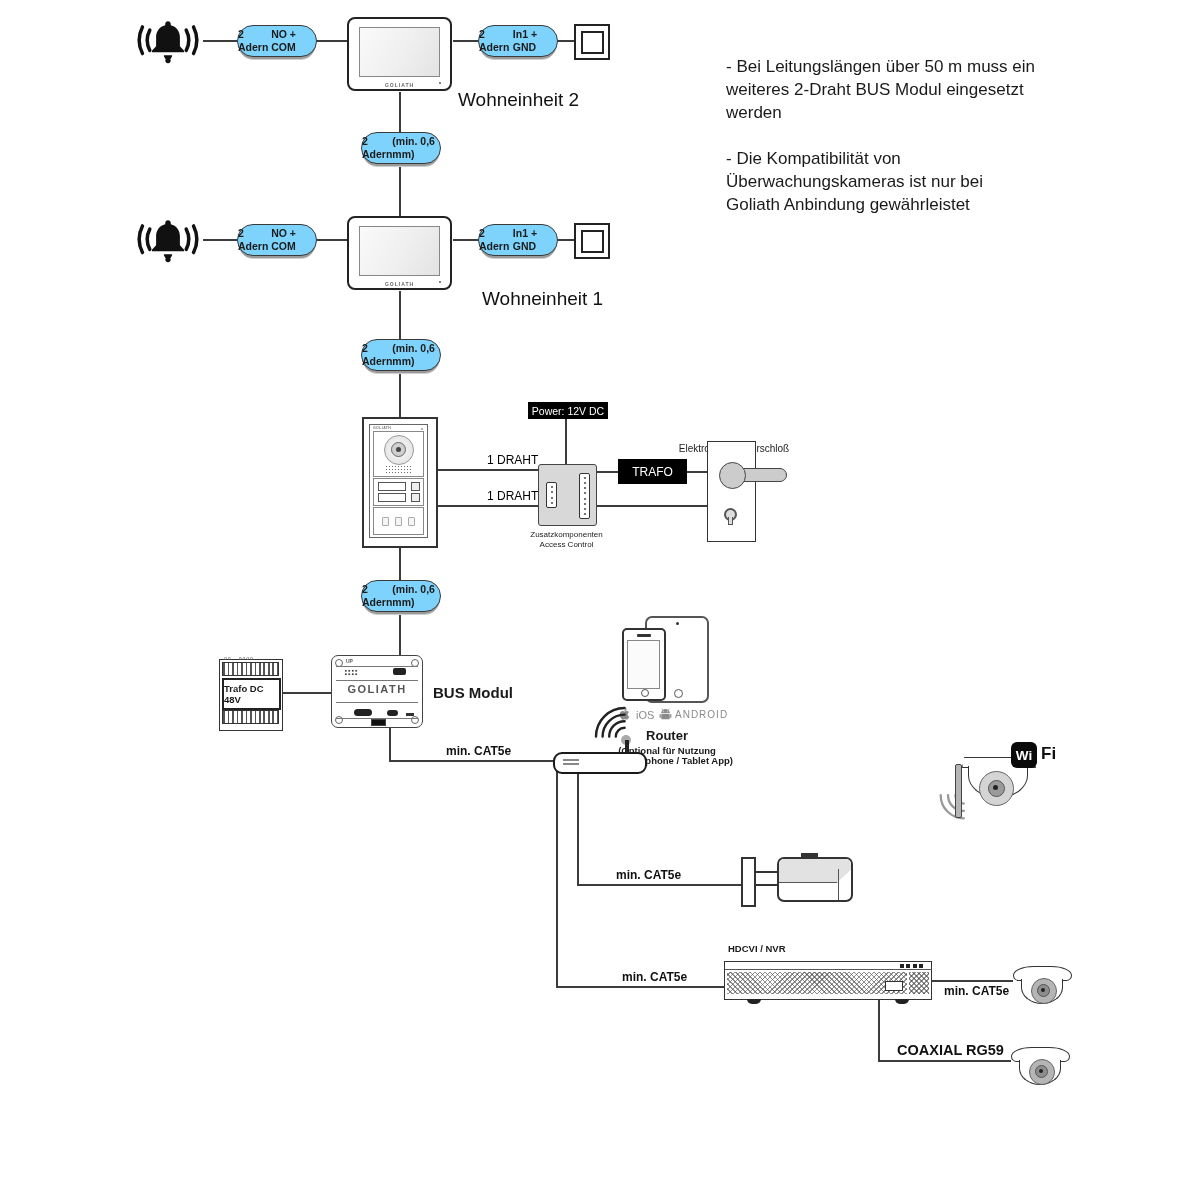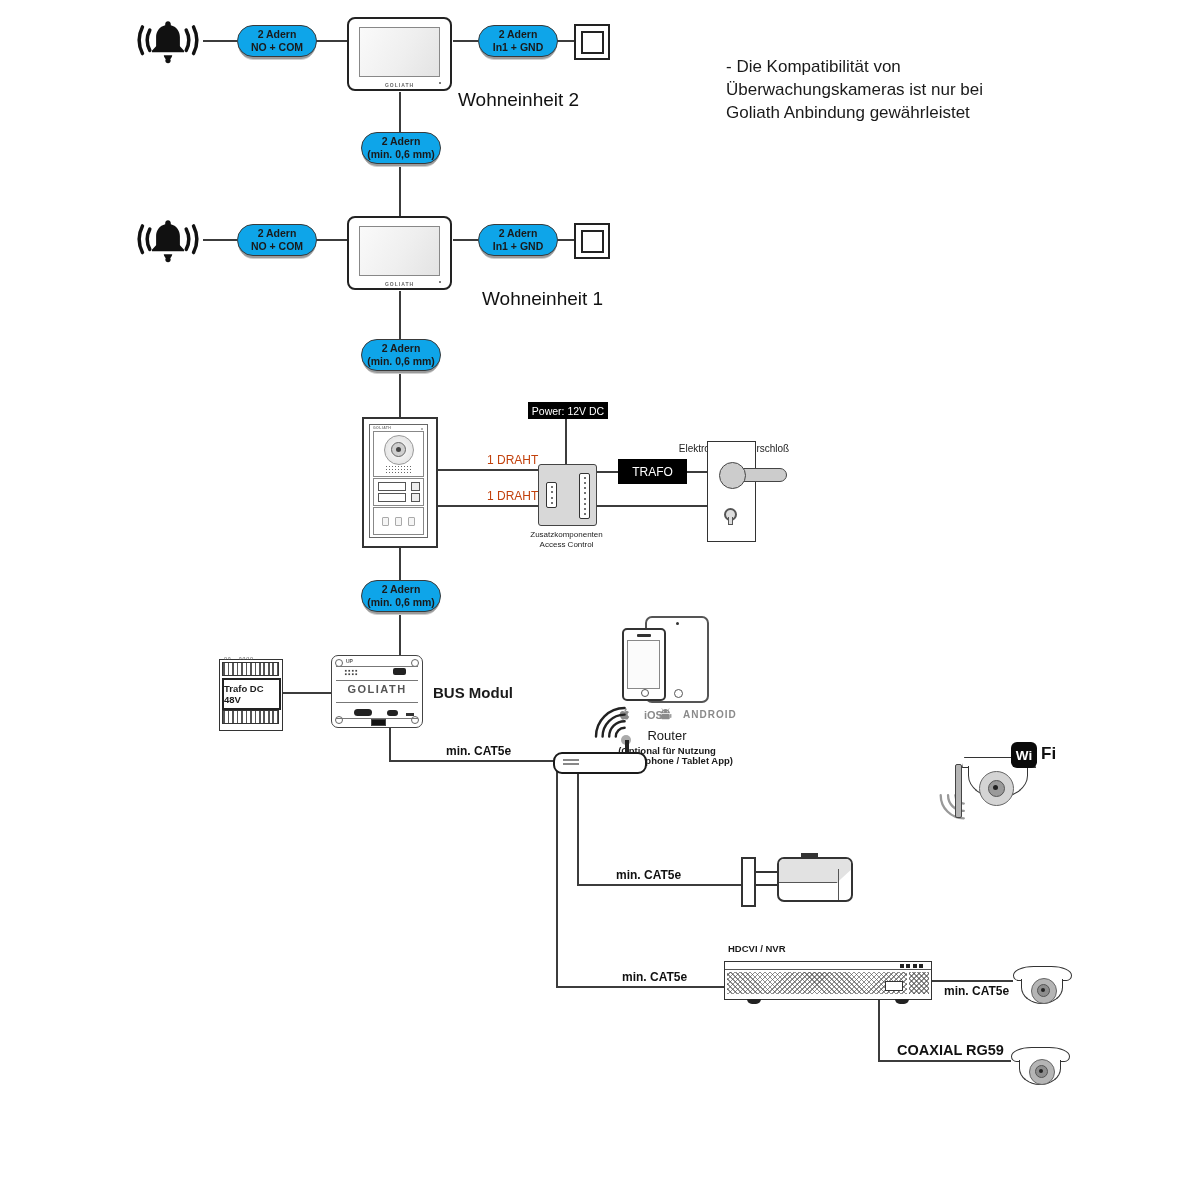"2 Adern" .pill { background: #0ea5e9 -> #7dd3fc; flex-direction: column -> none }
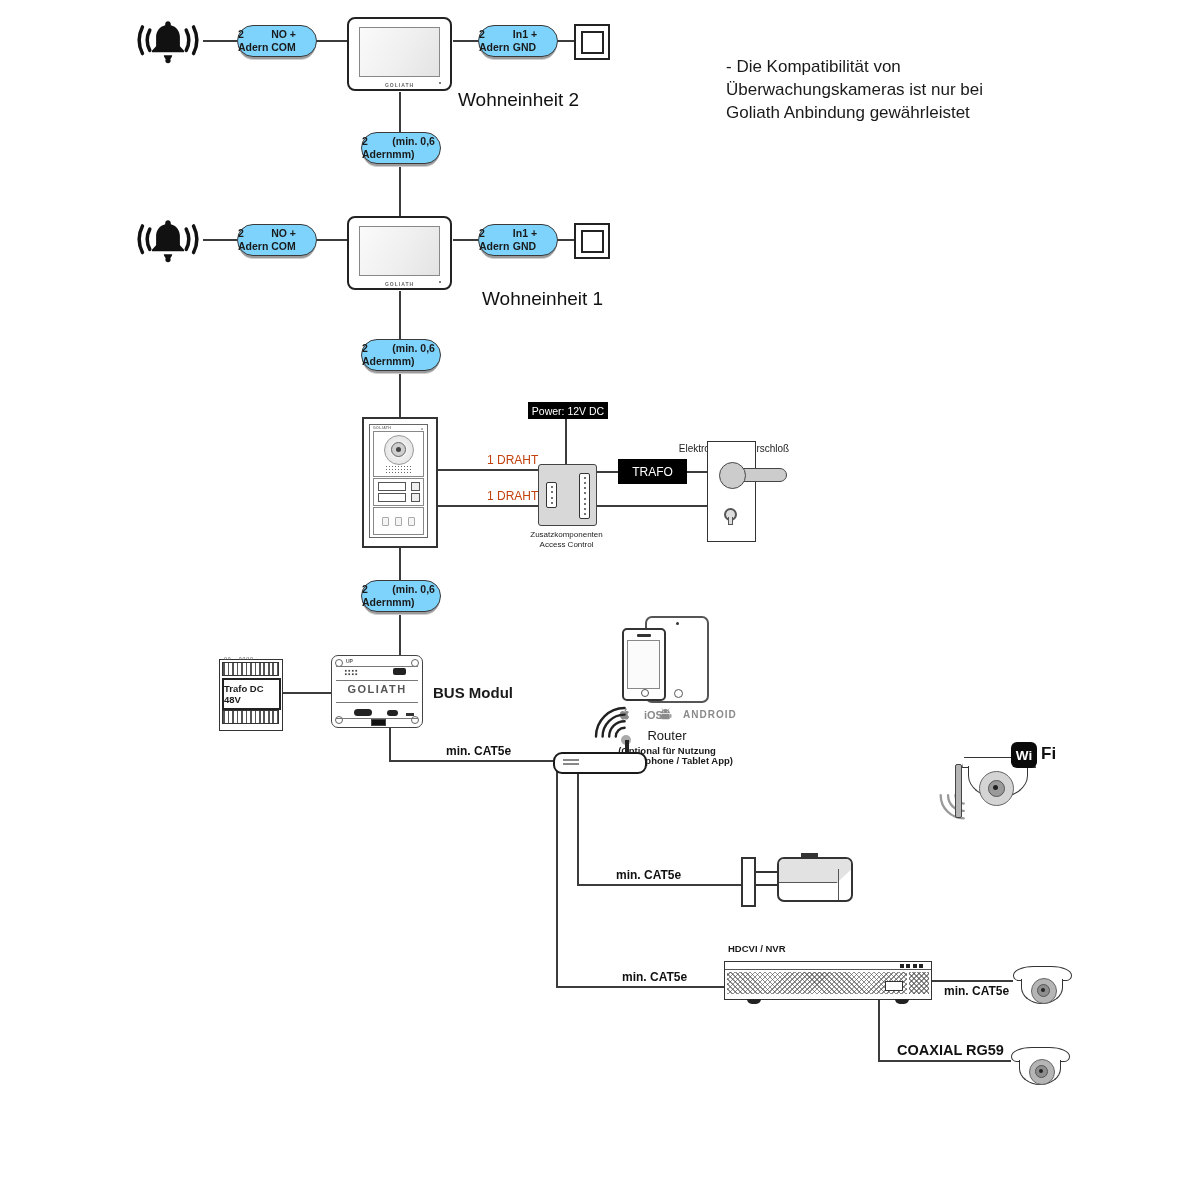"- Bei Leitungslängen über 50" p { html: none -> <p>- Bei Leitungslängen über 50 m muss ein weiteres 2-Draht BUS Modul eingesetzt werden</p> }
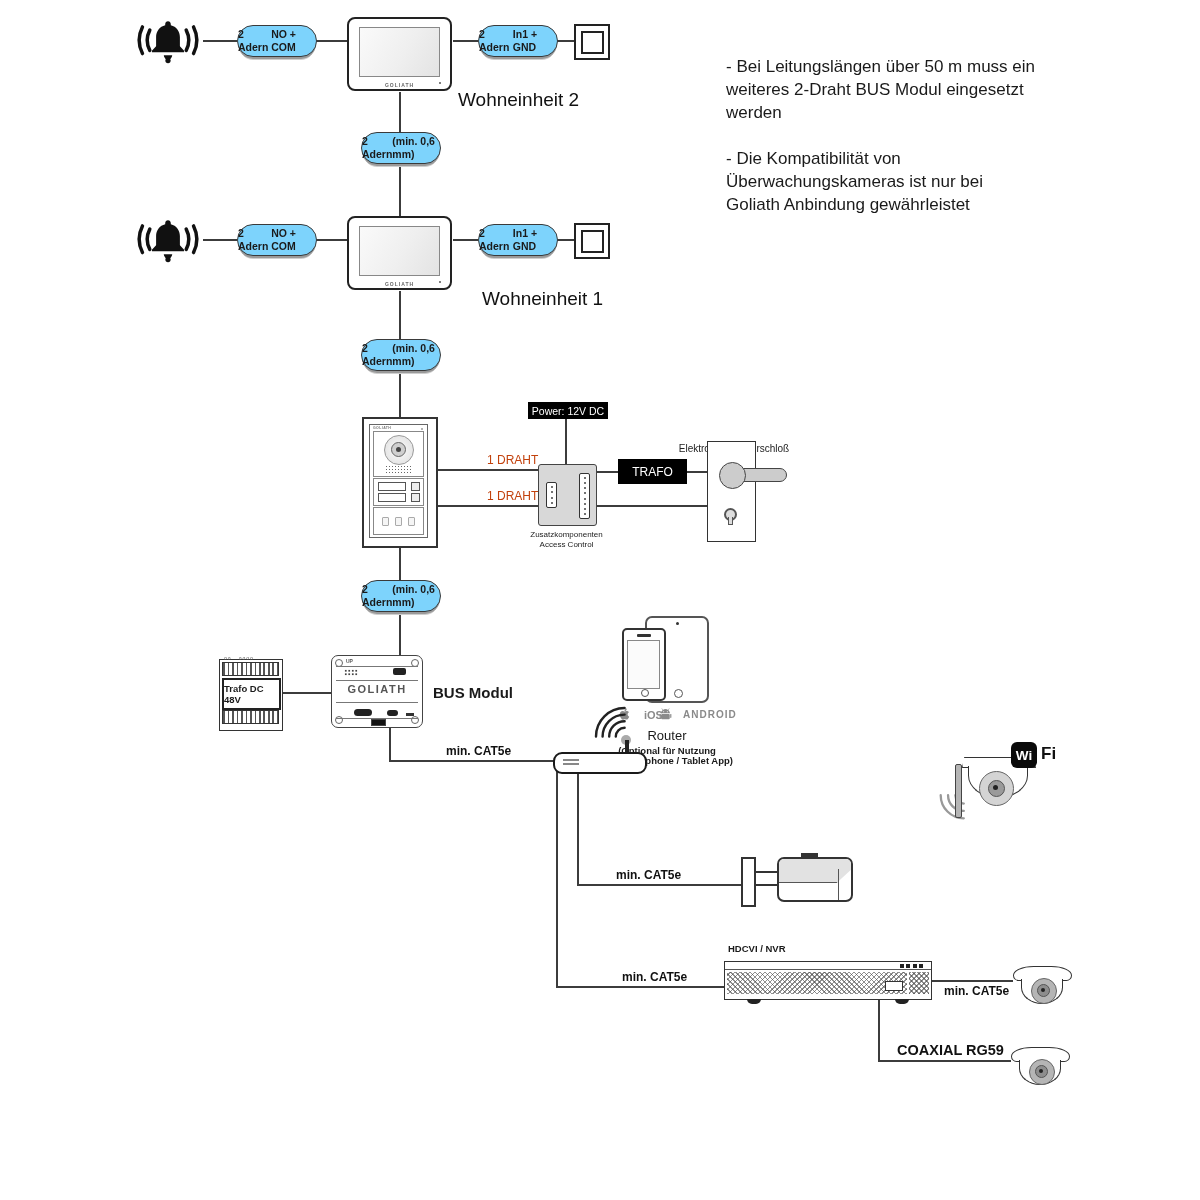"1 DRAHT" .draht-lbl { color: #c2410c -> #000000 }
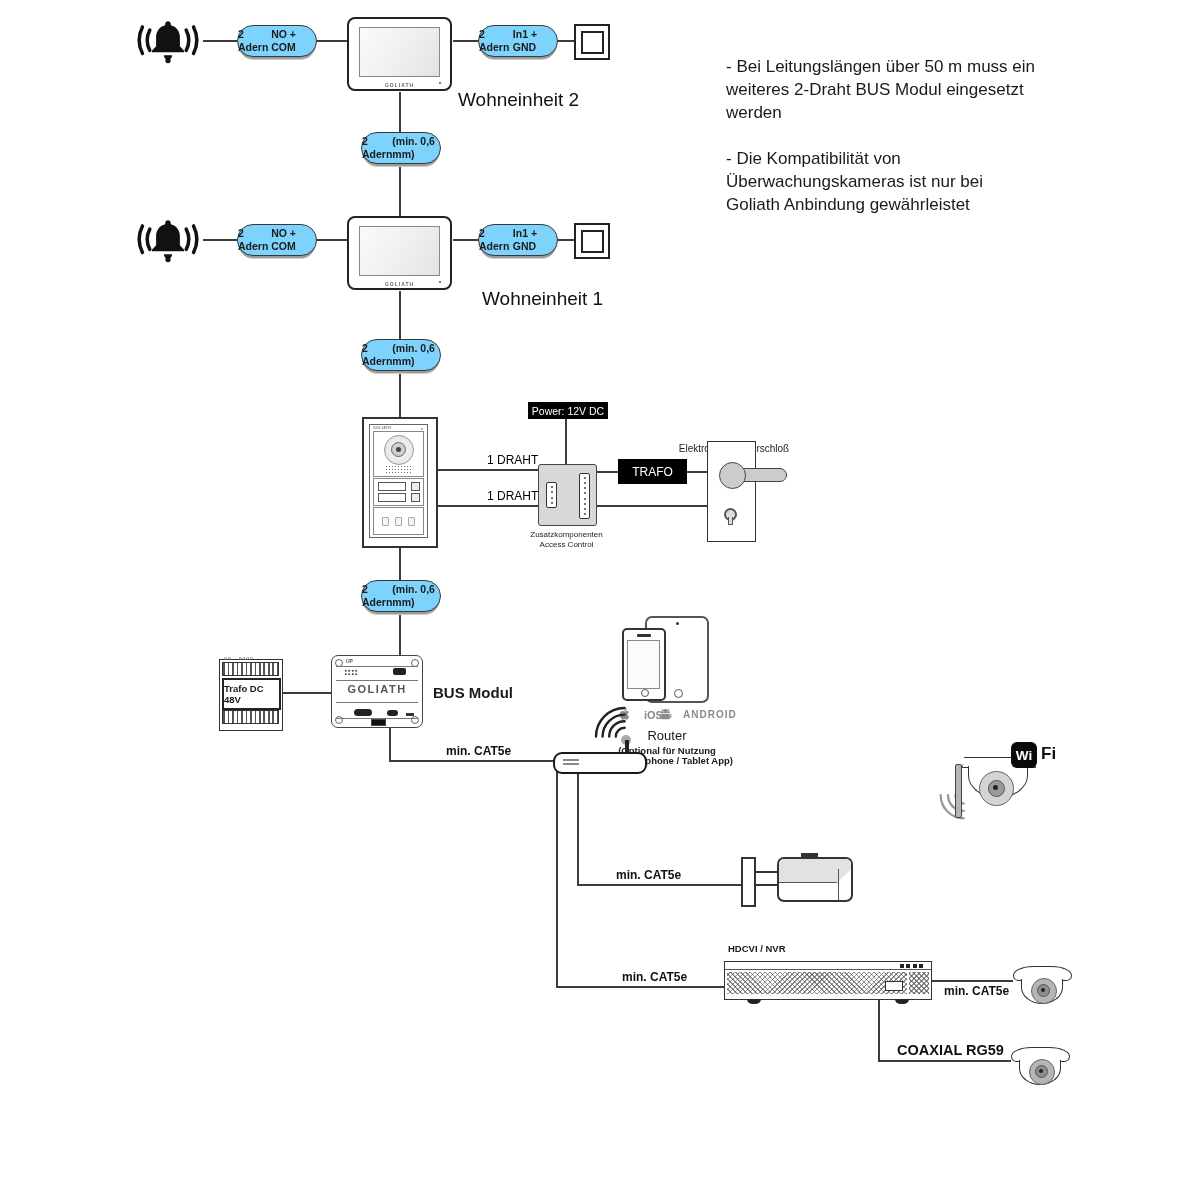"iOS" .os-row-text { font-weight: bold -> normal; margin-left: 8px -> none }
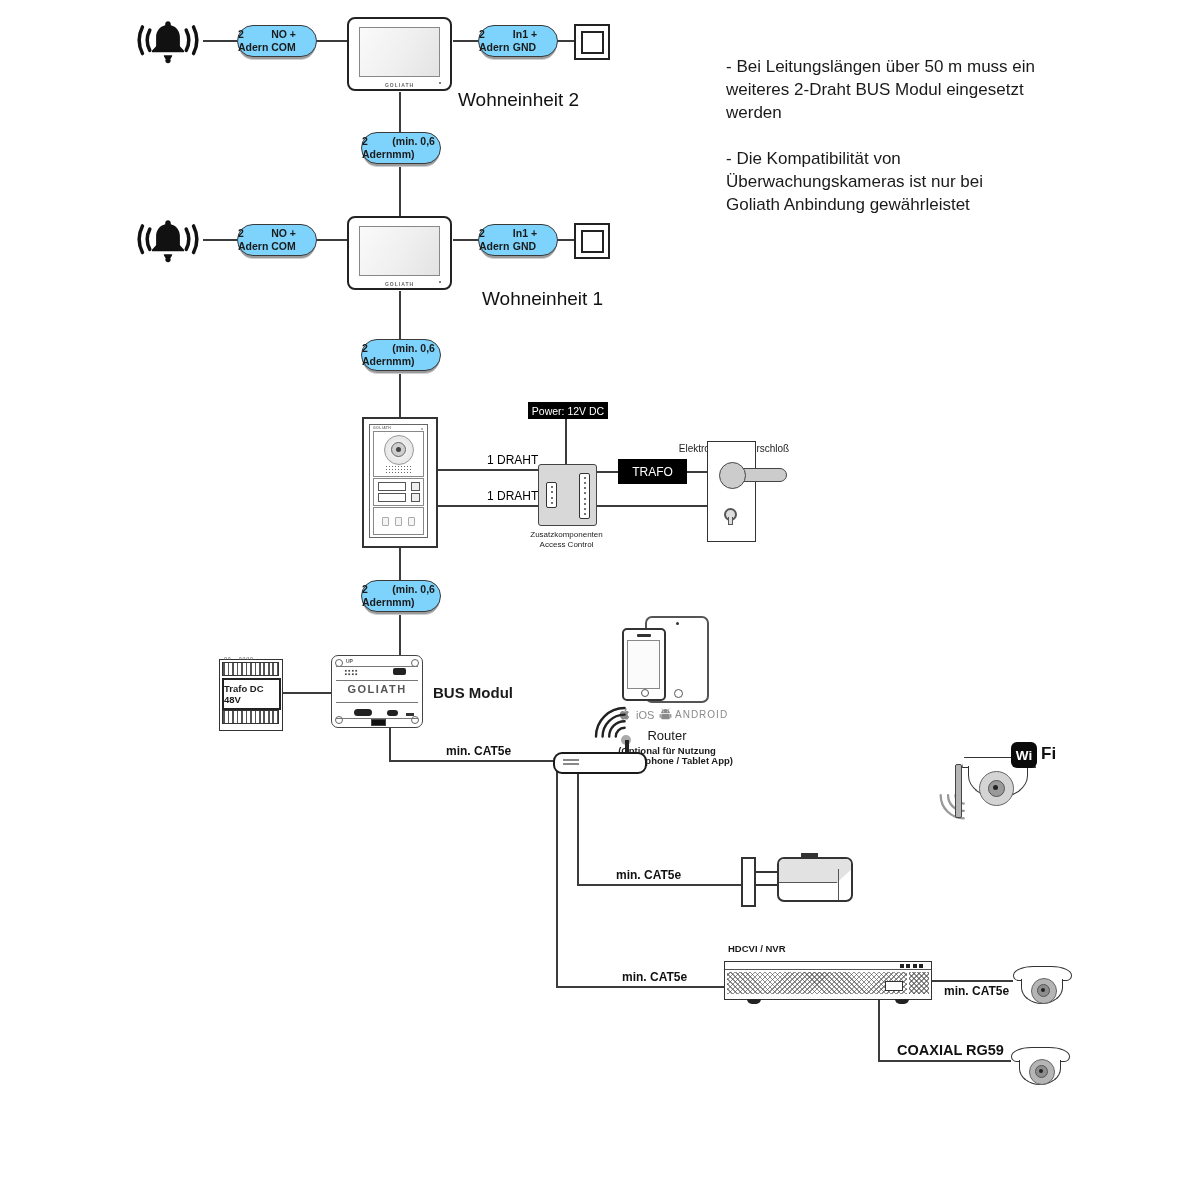"Router" .router-title { font-weight: normal -> bold }
